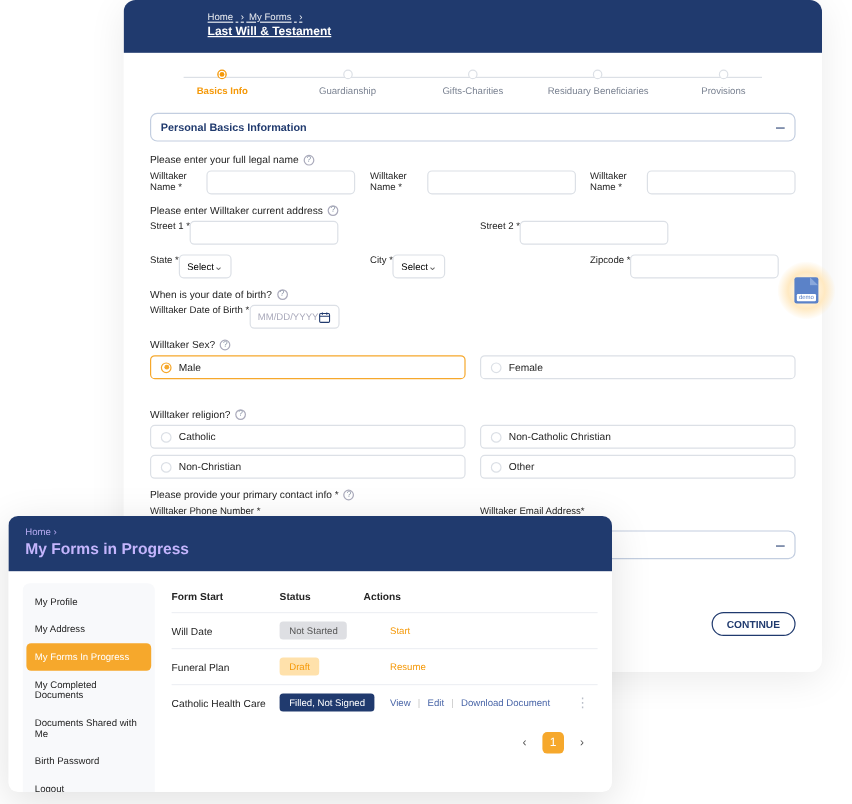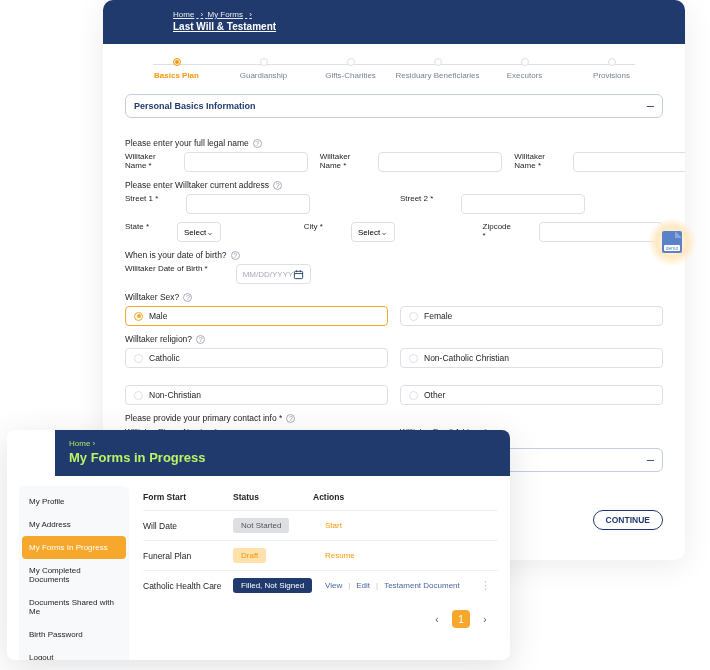"Basics Plan" div { text: Plan -> Info }
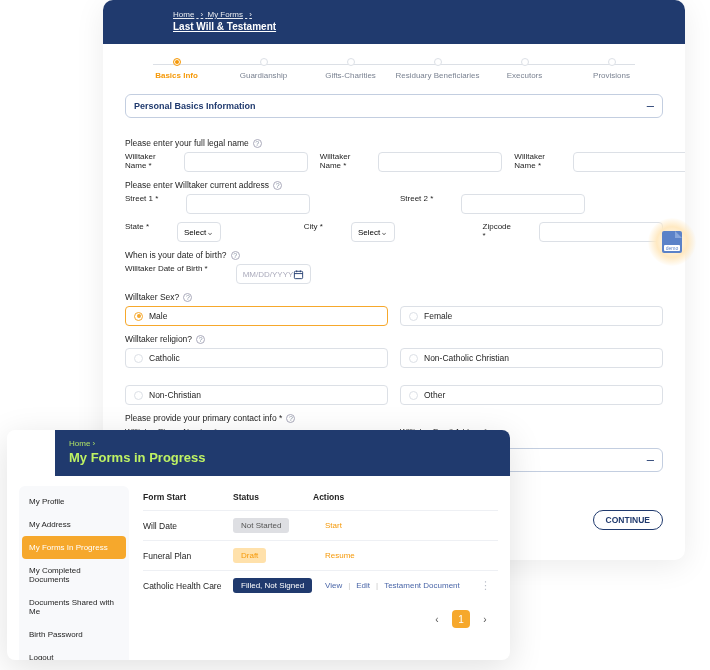"Executors" div.step { html: <div> <div></div> <div>Executors</div> </div> -> none }
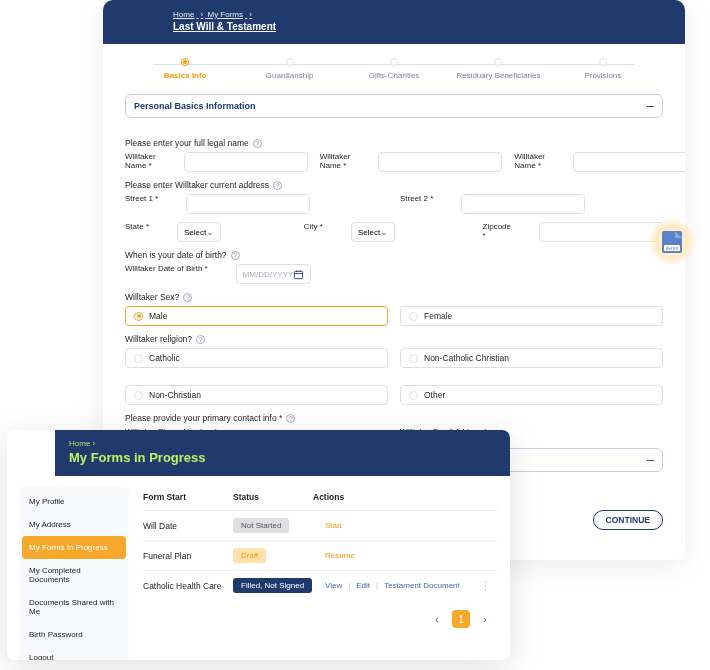"Personal Basics Information" .panel { margin: 4px 22px 20px -> 4px 22px 10px }
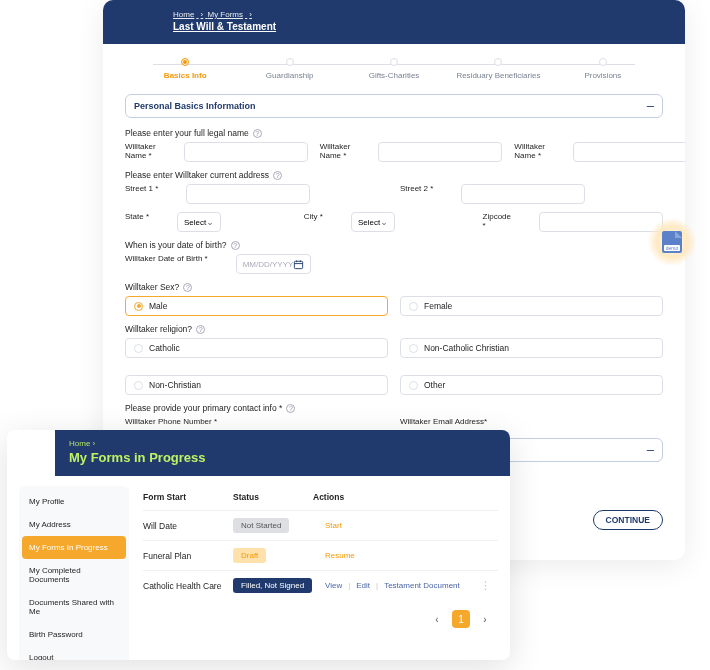"Select" .input { margin-left: 28px -> none }
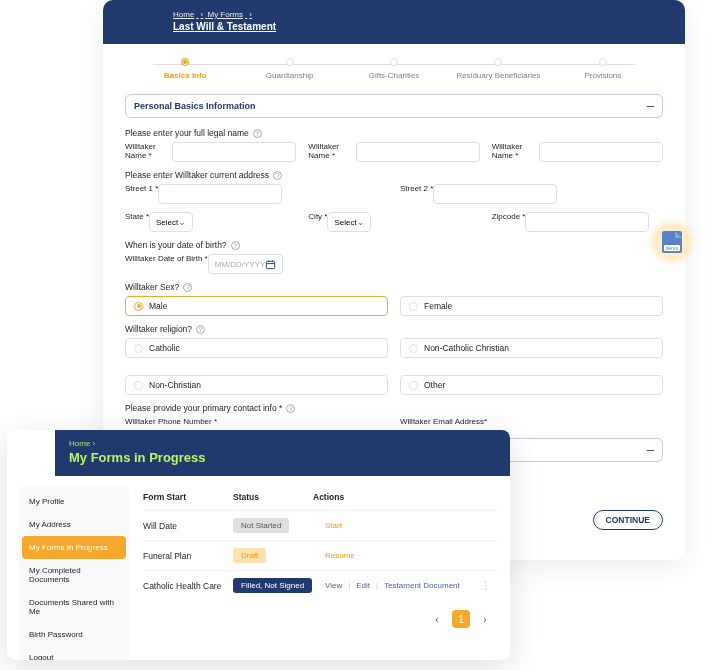"Male" div.radio-row { margin-bottom: 8px -> 24px }
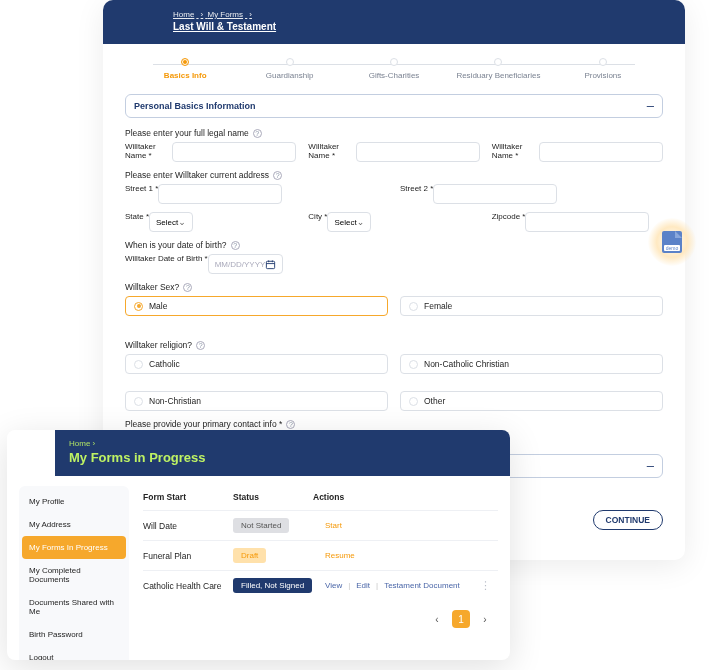"Catholic" div.radio-row { margin-bottom: 17px -> 5px }
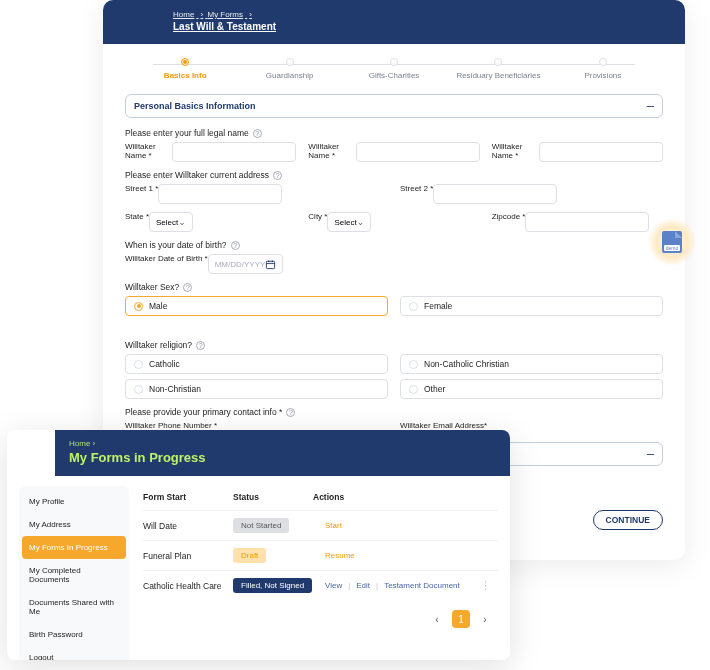"Home ›" .f-header { color: #bef264 -> #c4b5fd; margin-left: 48px -> none }
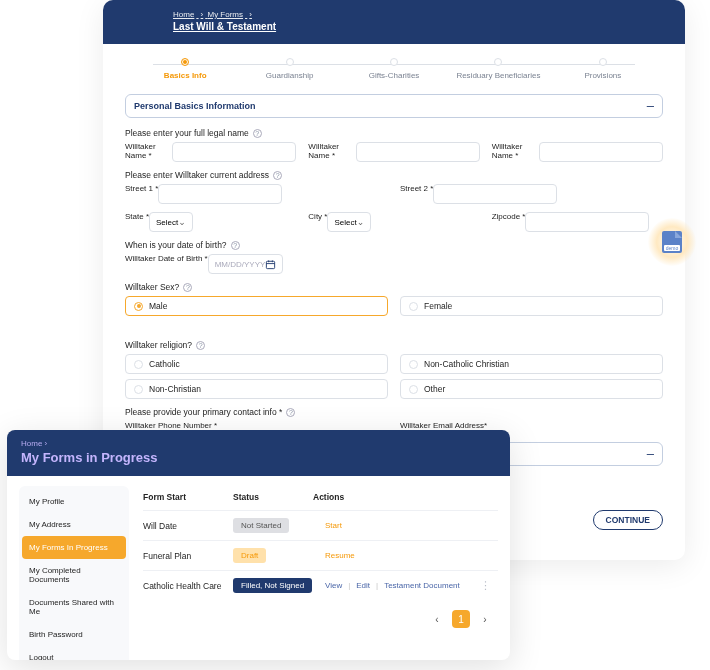"Status" .th-status { width: 80px -> 70px }
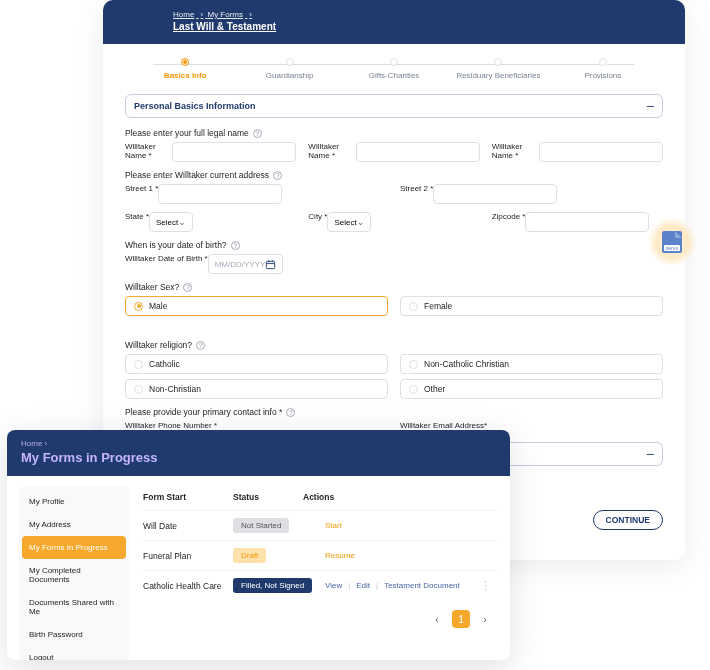"Testament Document" span.alink { text: Testament -> Download }
